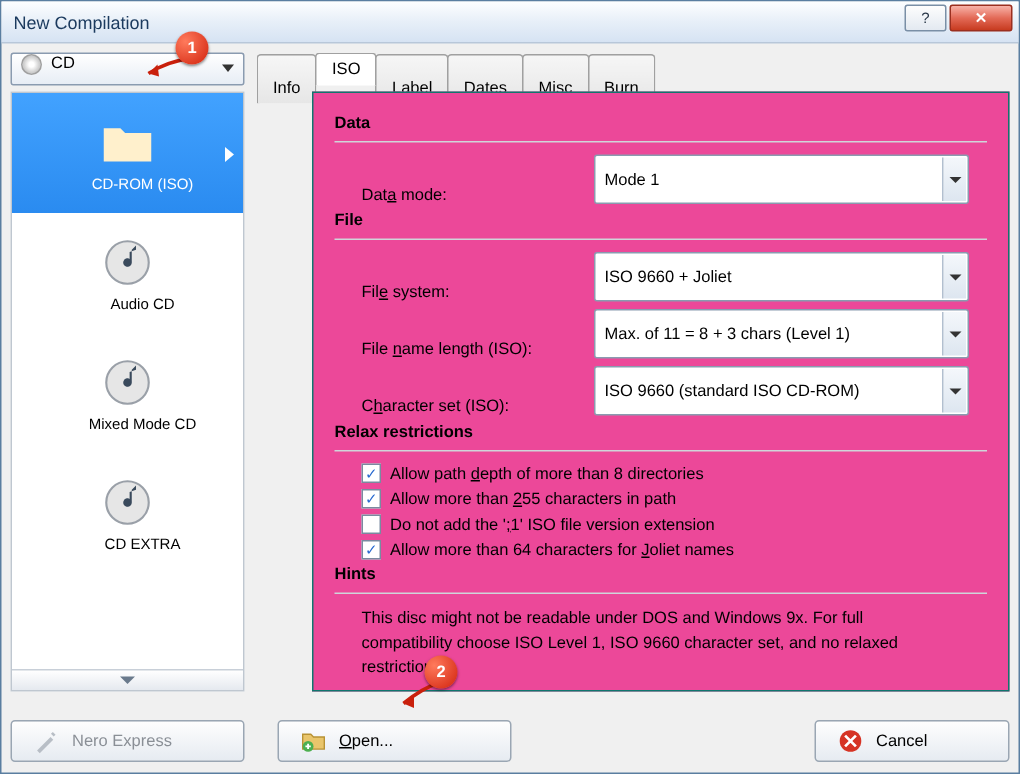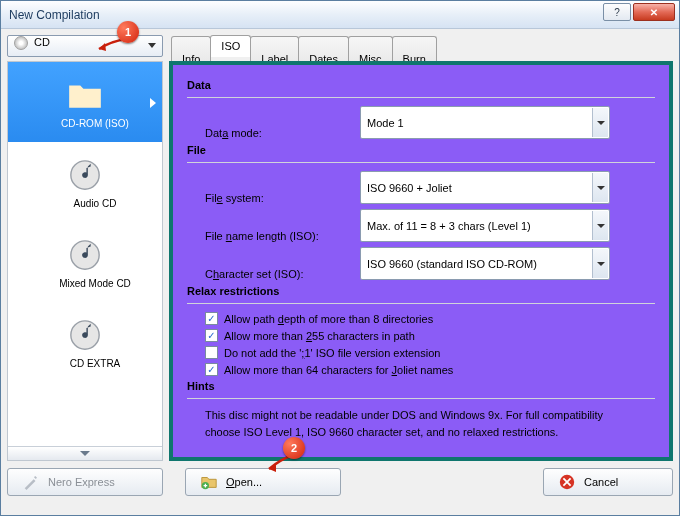"Data" .mainpanel { background: #8b5cf6 -> #ec4899; border: 4px solid #0f766e -> 1px solid #0f766e; margin-left: none -> 39px }
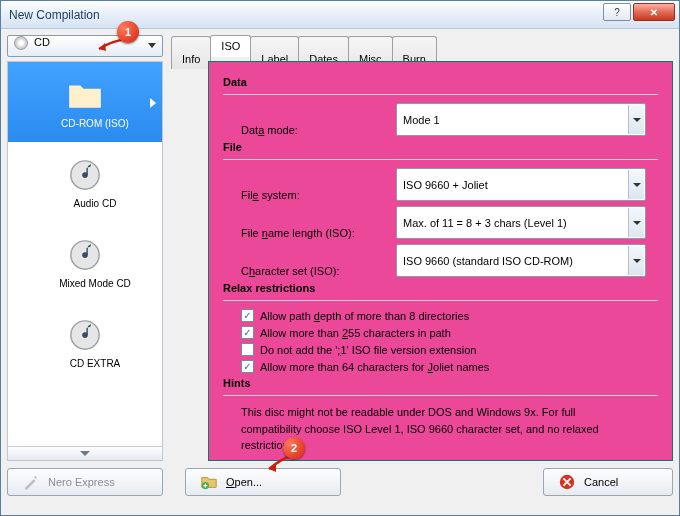"Nero Express" .btnbar { bottom: 18px -> 6px }
